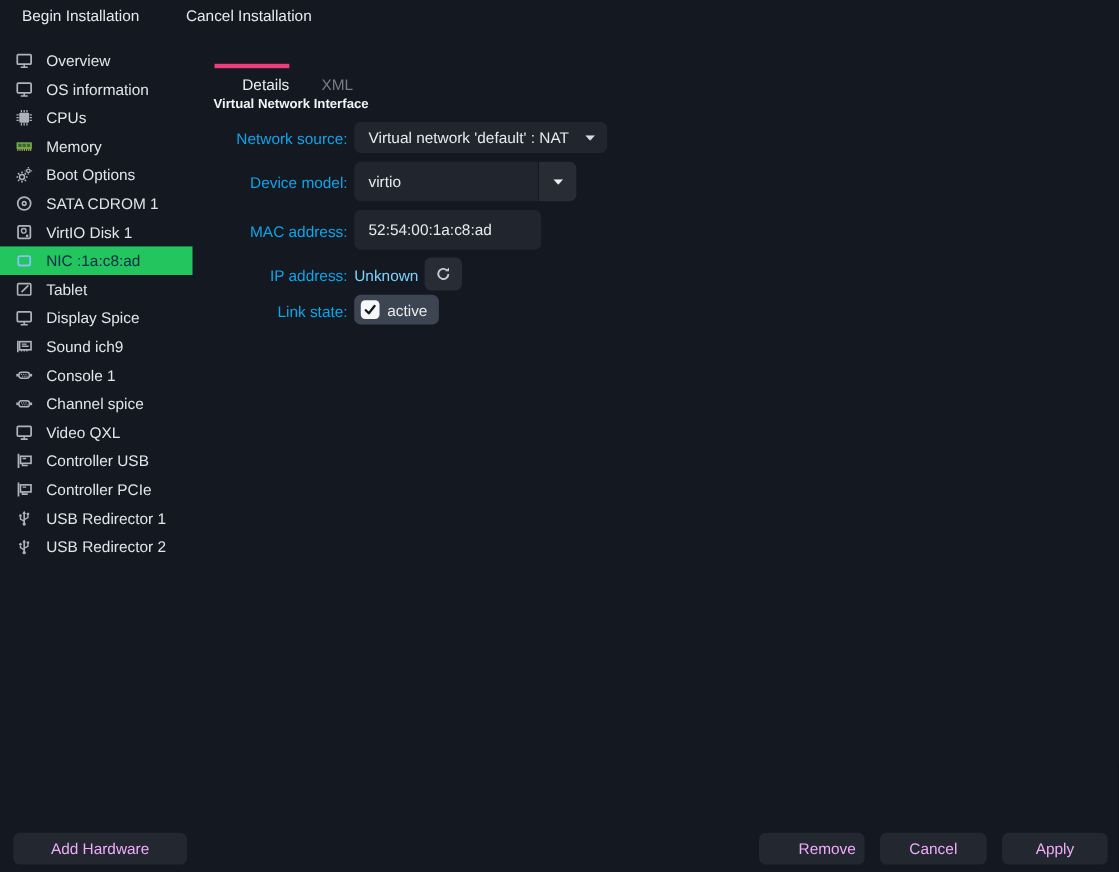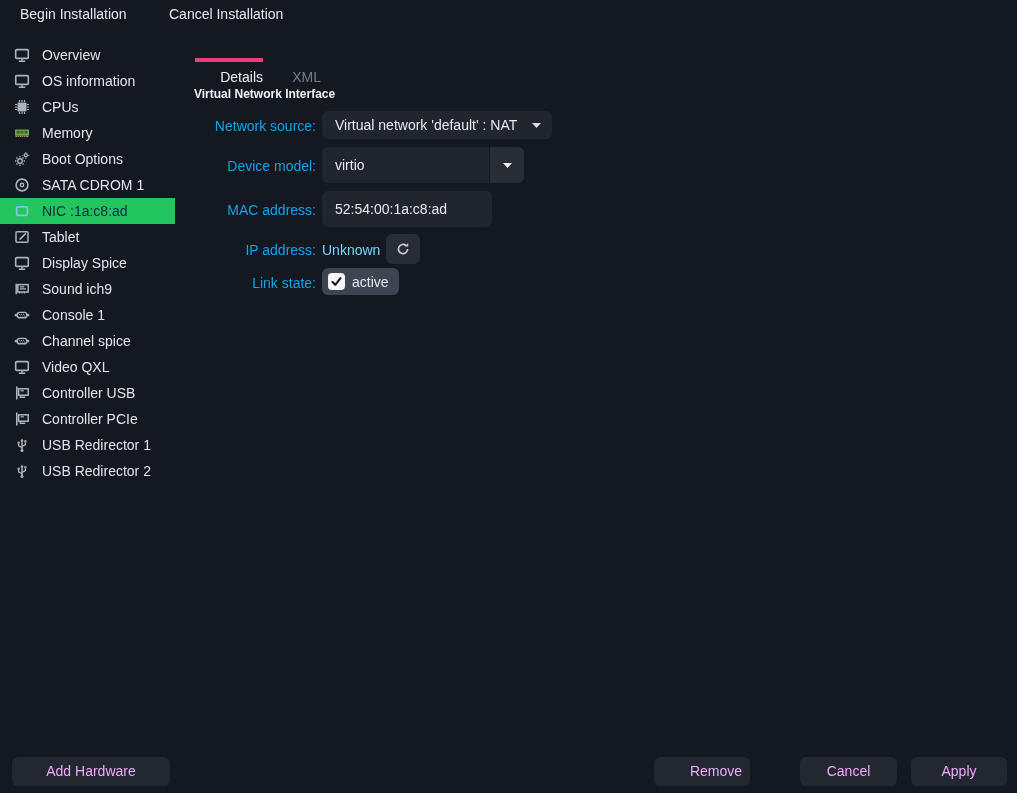"VirtIO Disk 1" div.side-row { html: none -> <div> <span> <svg> <rect></rect> <circle></circle> <rect></rect> </svg> </span> <span>VirtIO Disk 1</span> </div> }
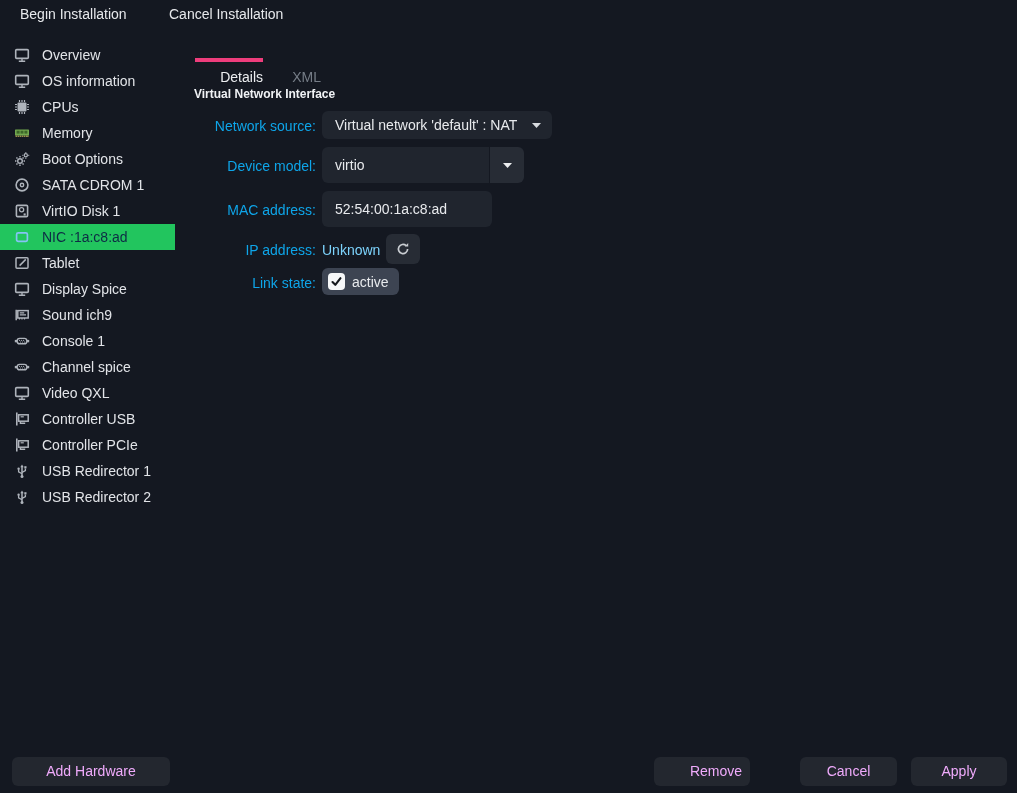"Remove" .btn-remove { left: 654px -> 690px }
